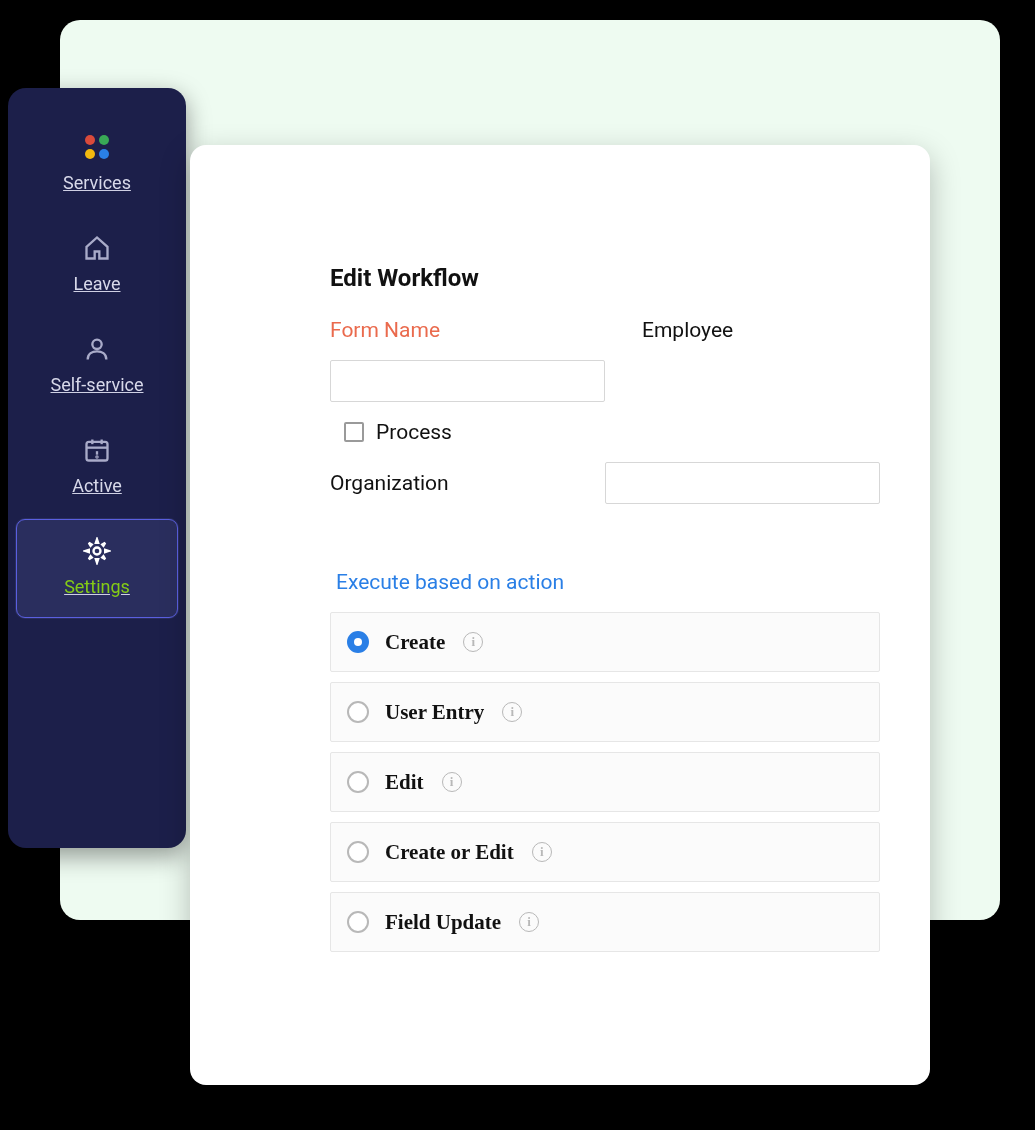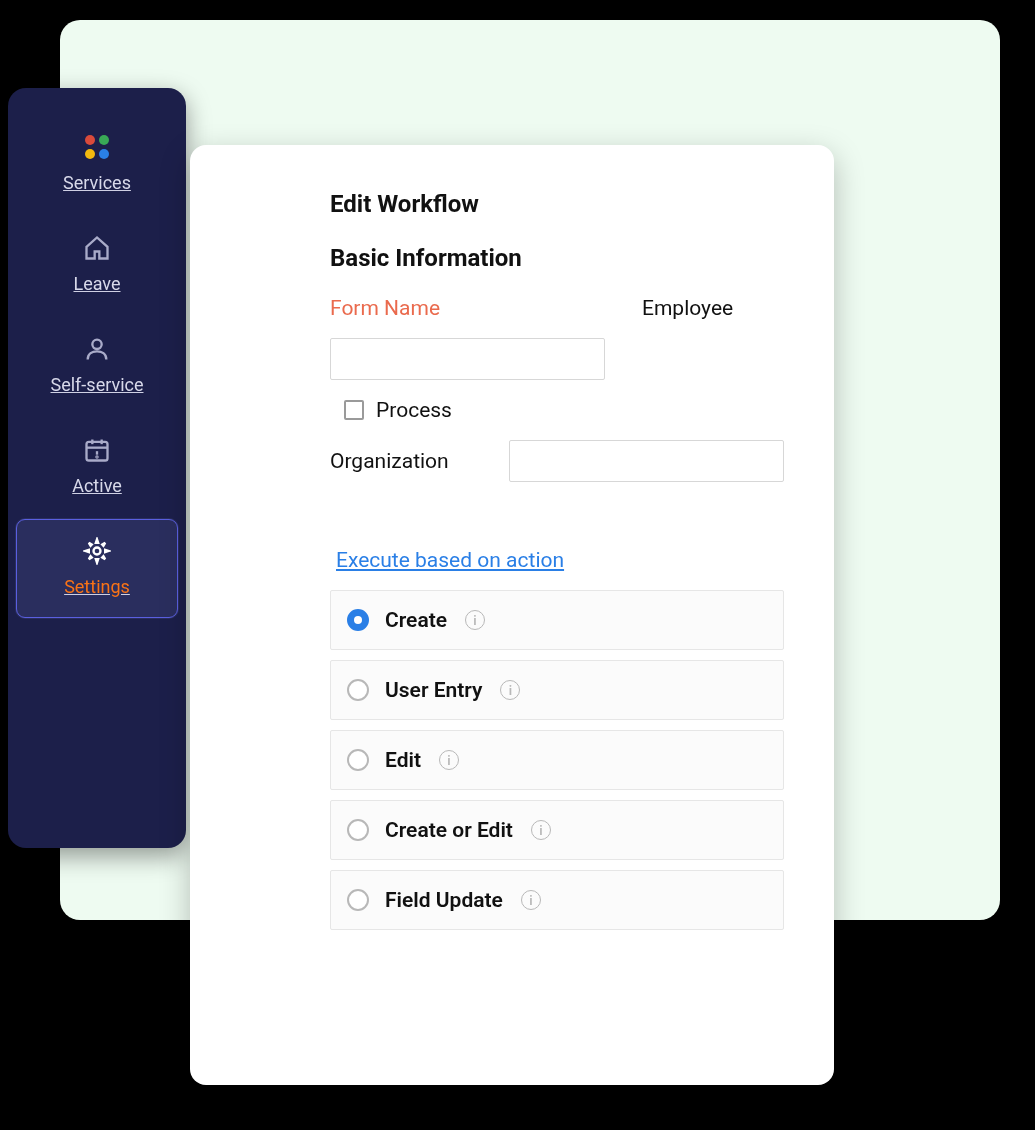"Edit Workflow" .main-card { padding: 45px 50px 0 140px -> 119px 50px 0 140px; width: 644px -> 740px }
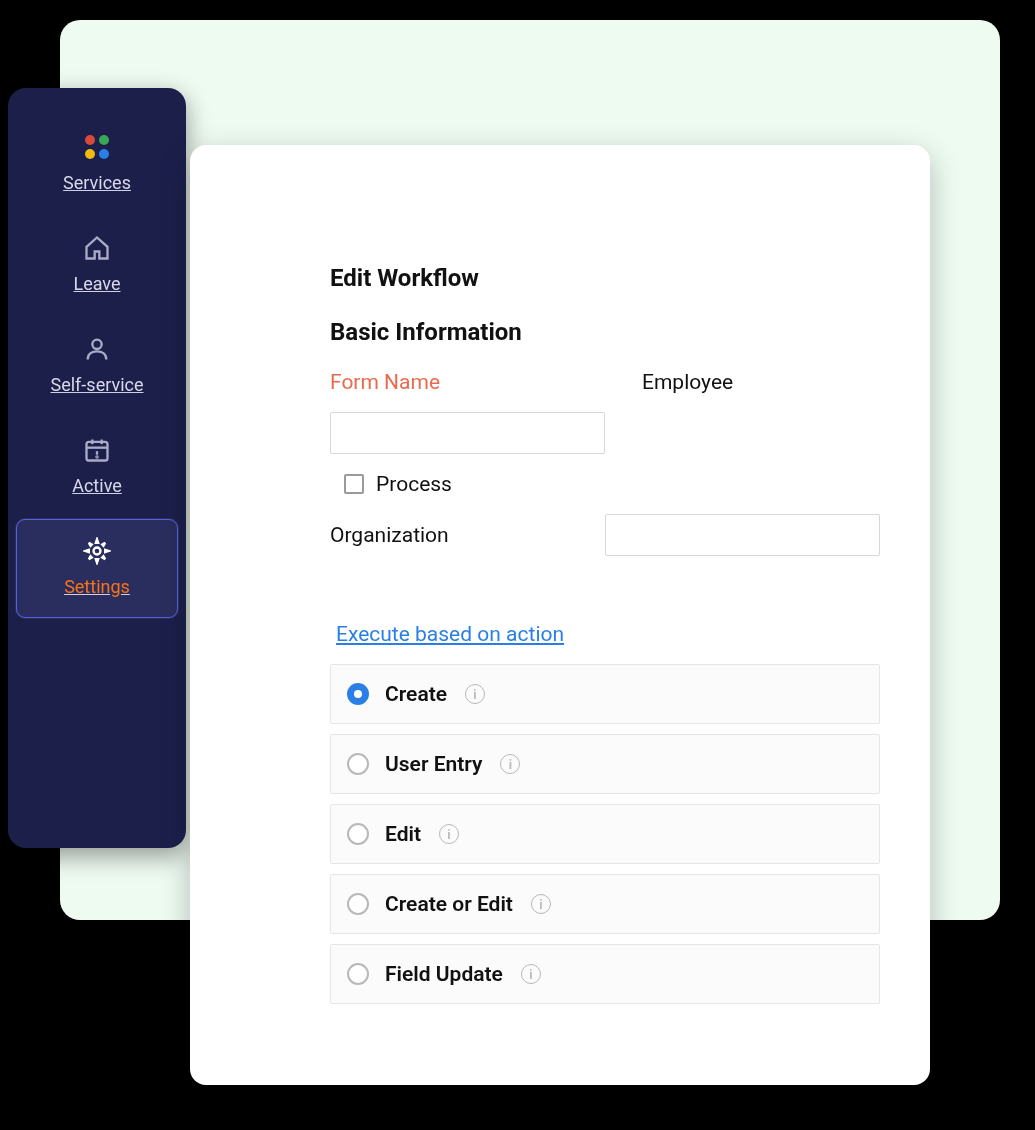"Basic Information" h2.h2 { html: <h2>Basic Information</h2> -> none }
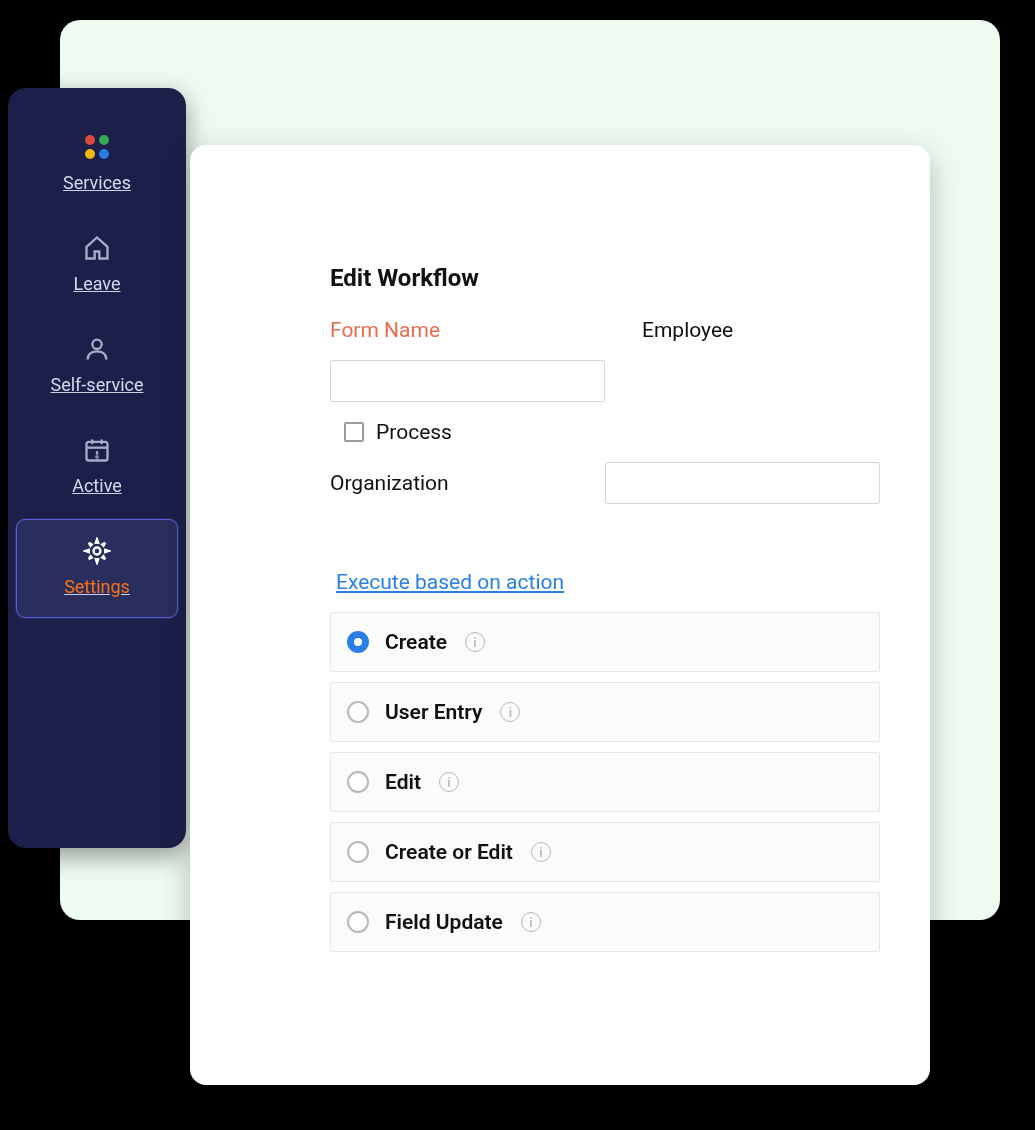"Settings" .sidebar-item.active .lbl { color: #f97316 -> #84cc16 }
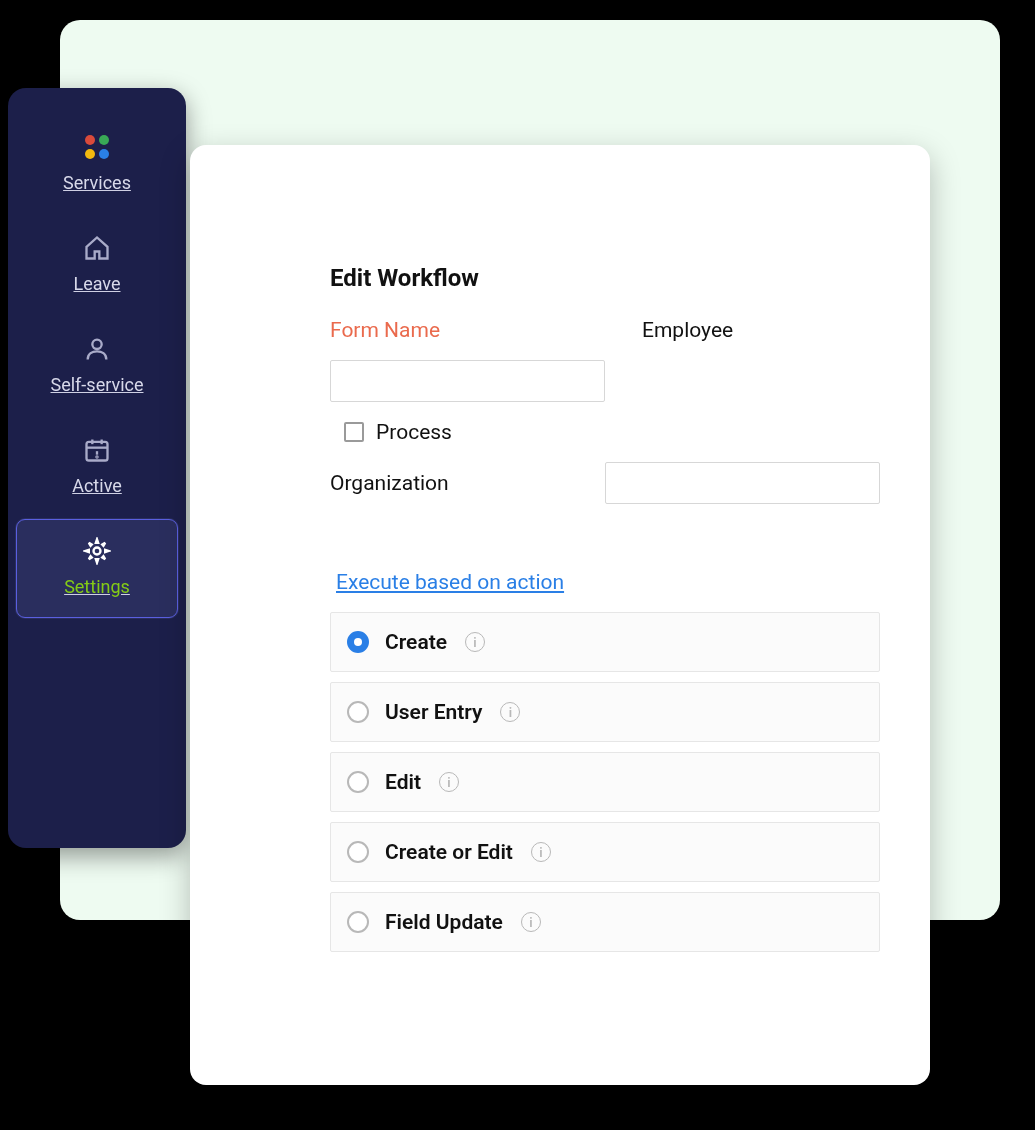"Execute based on action" .trigger-link { text-decoration: underline -> none }
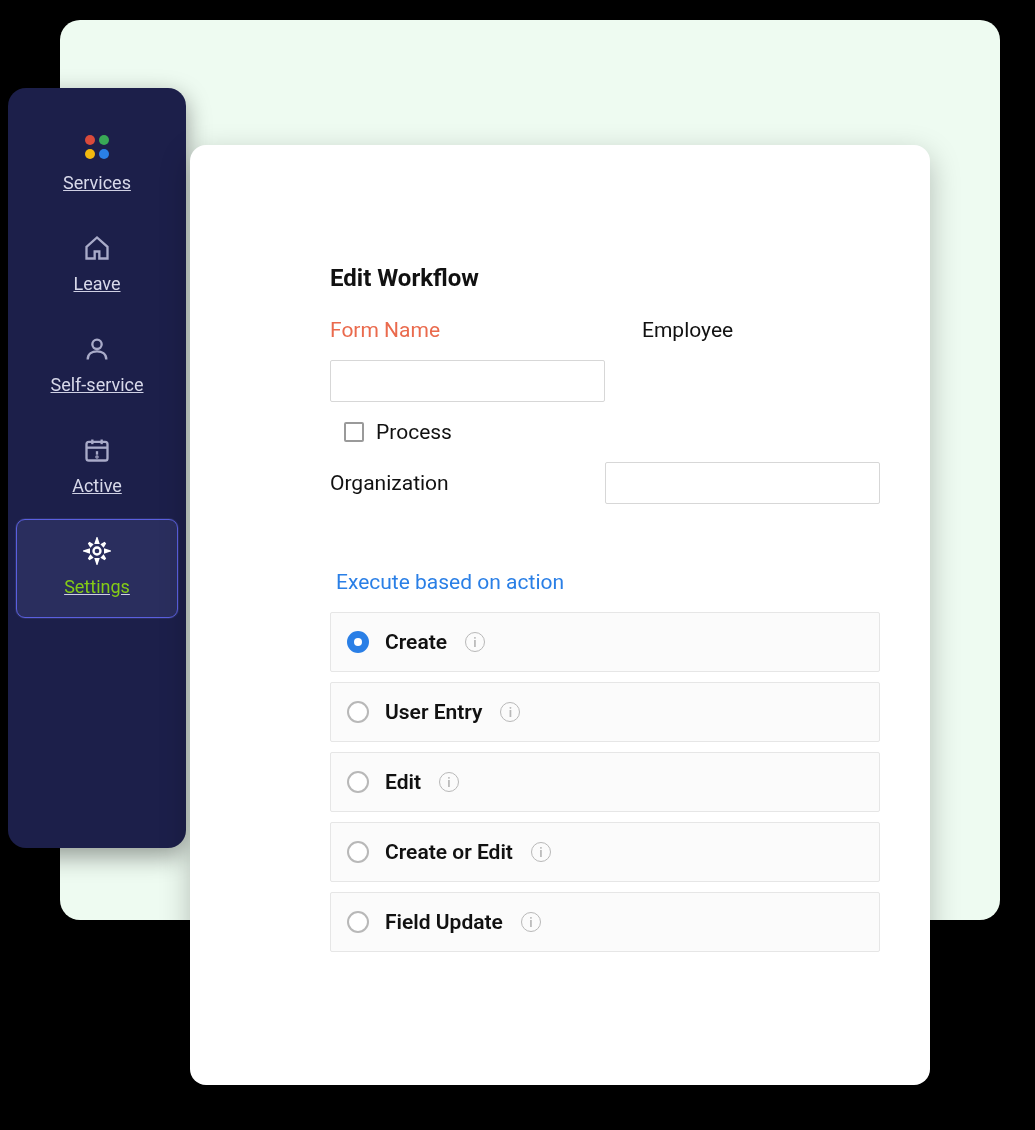"Create" .radio-row { font-family: none -> Liberation Serif, serif }
